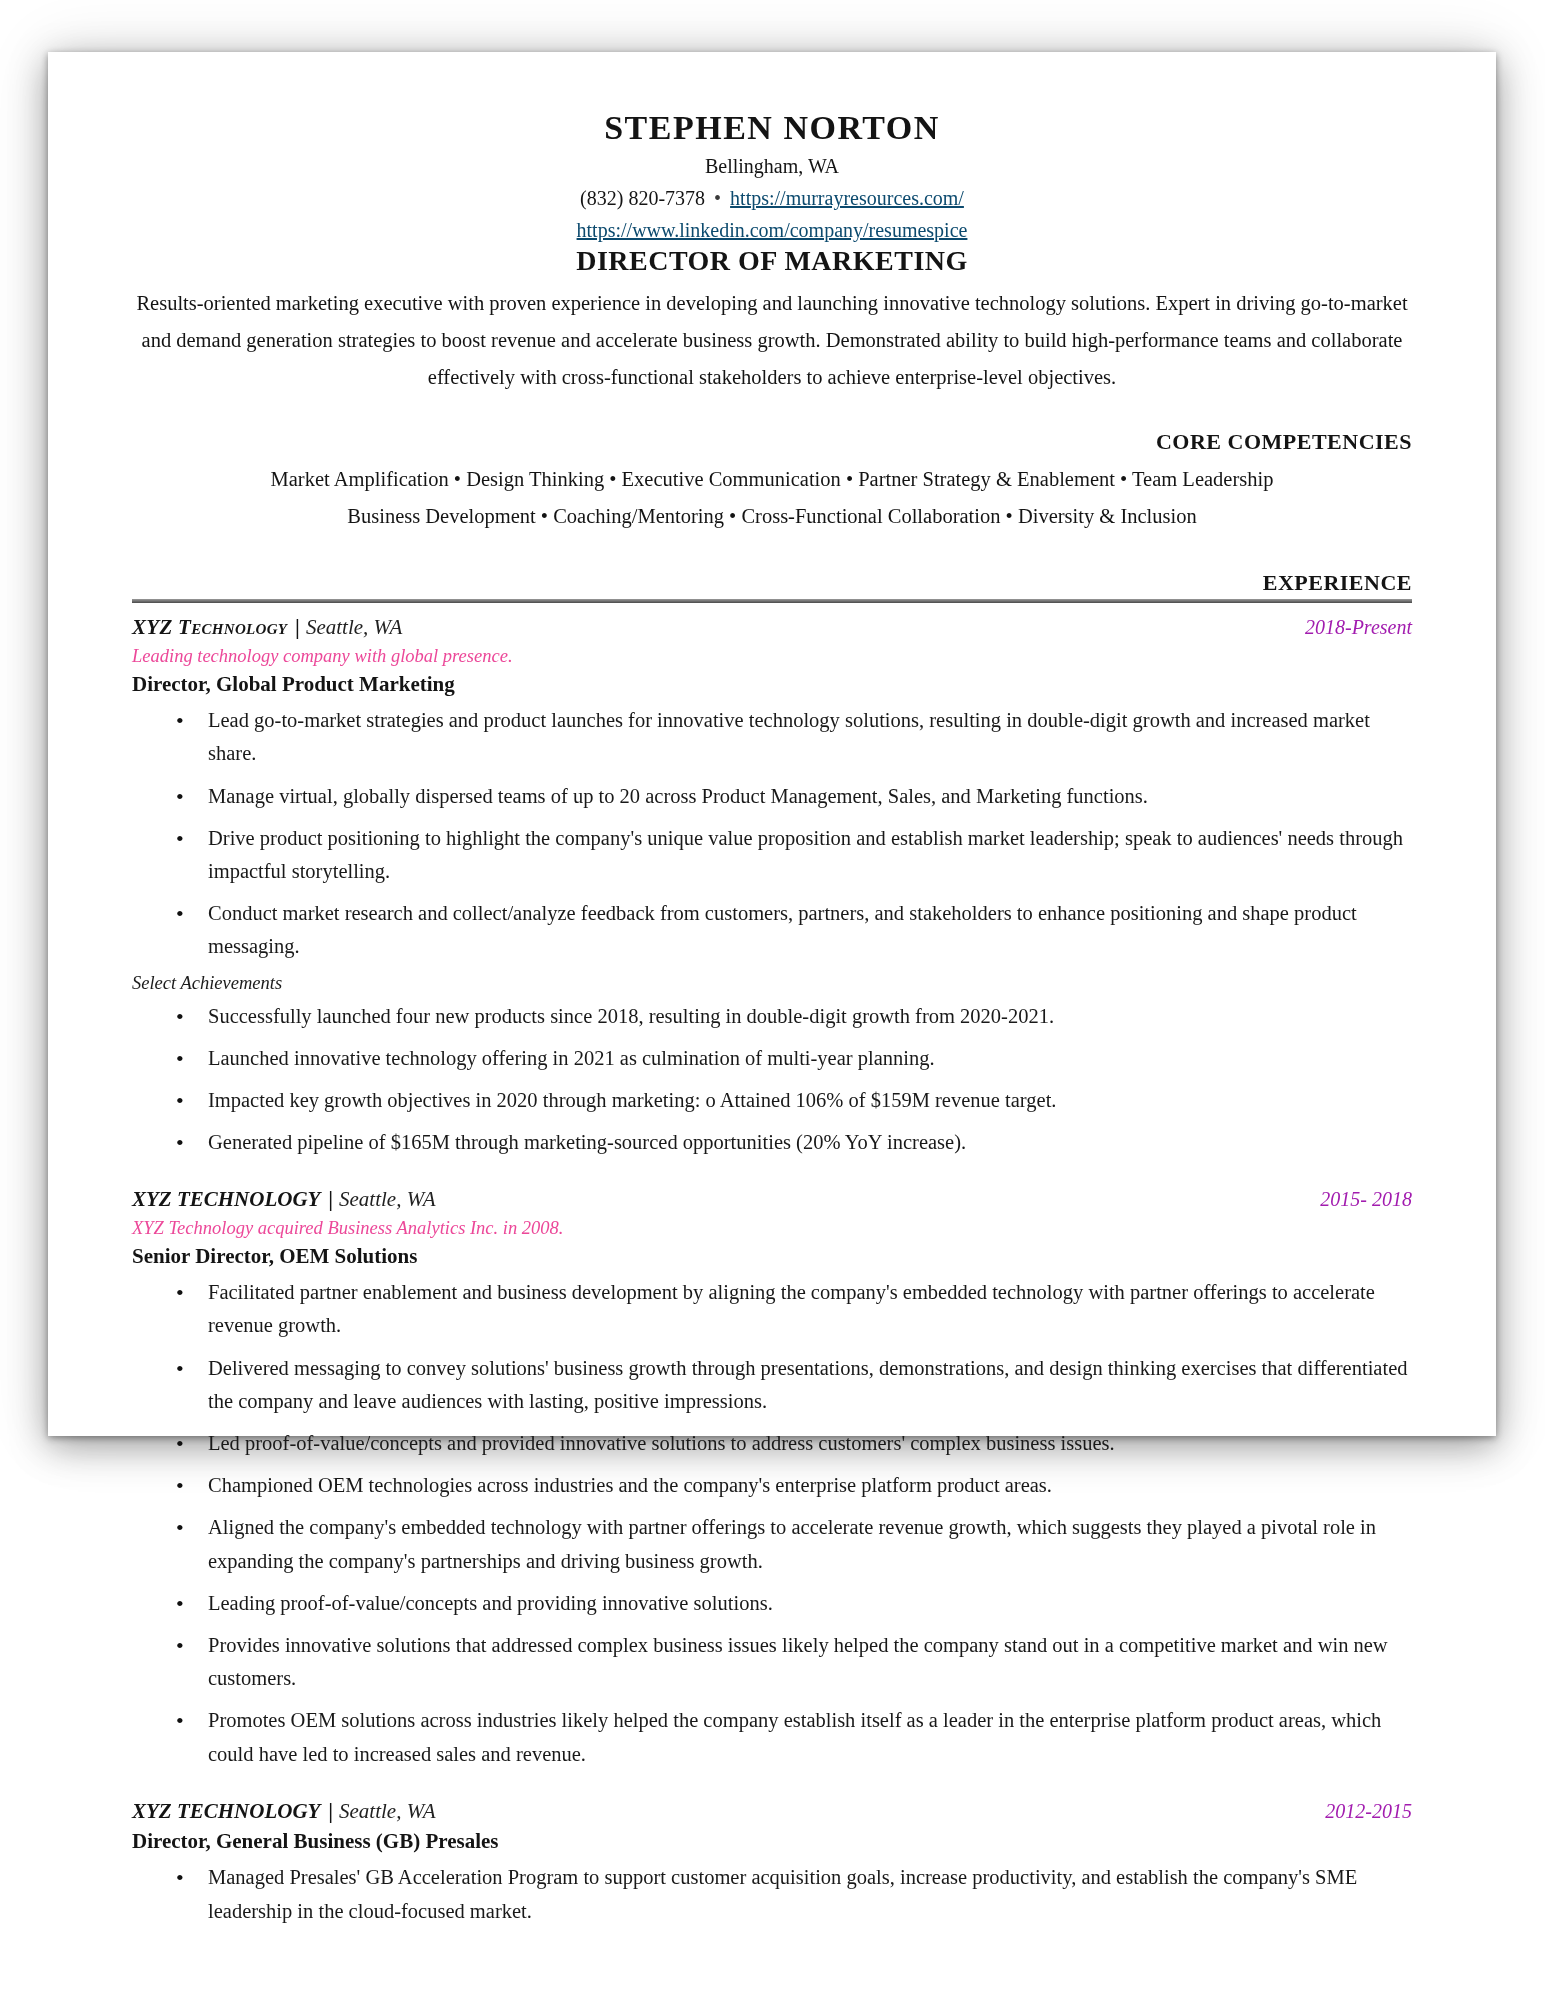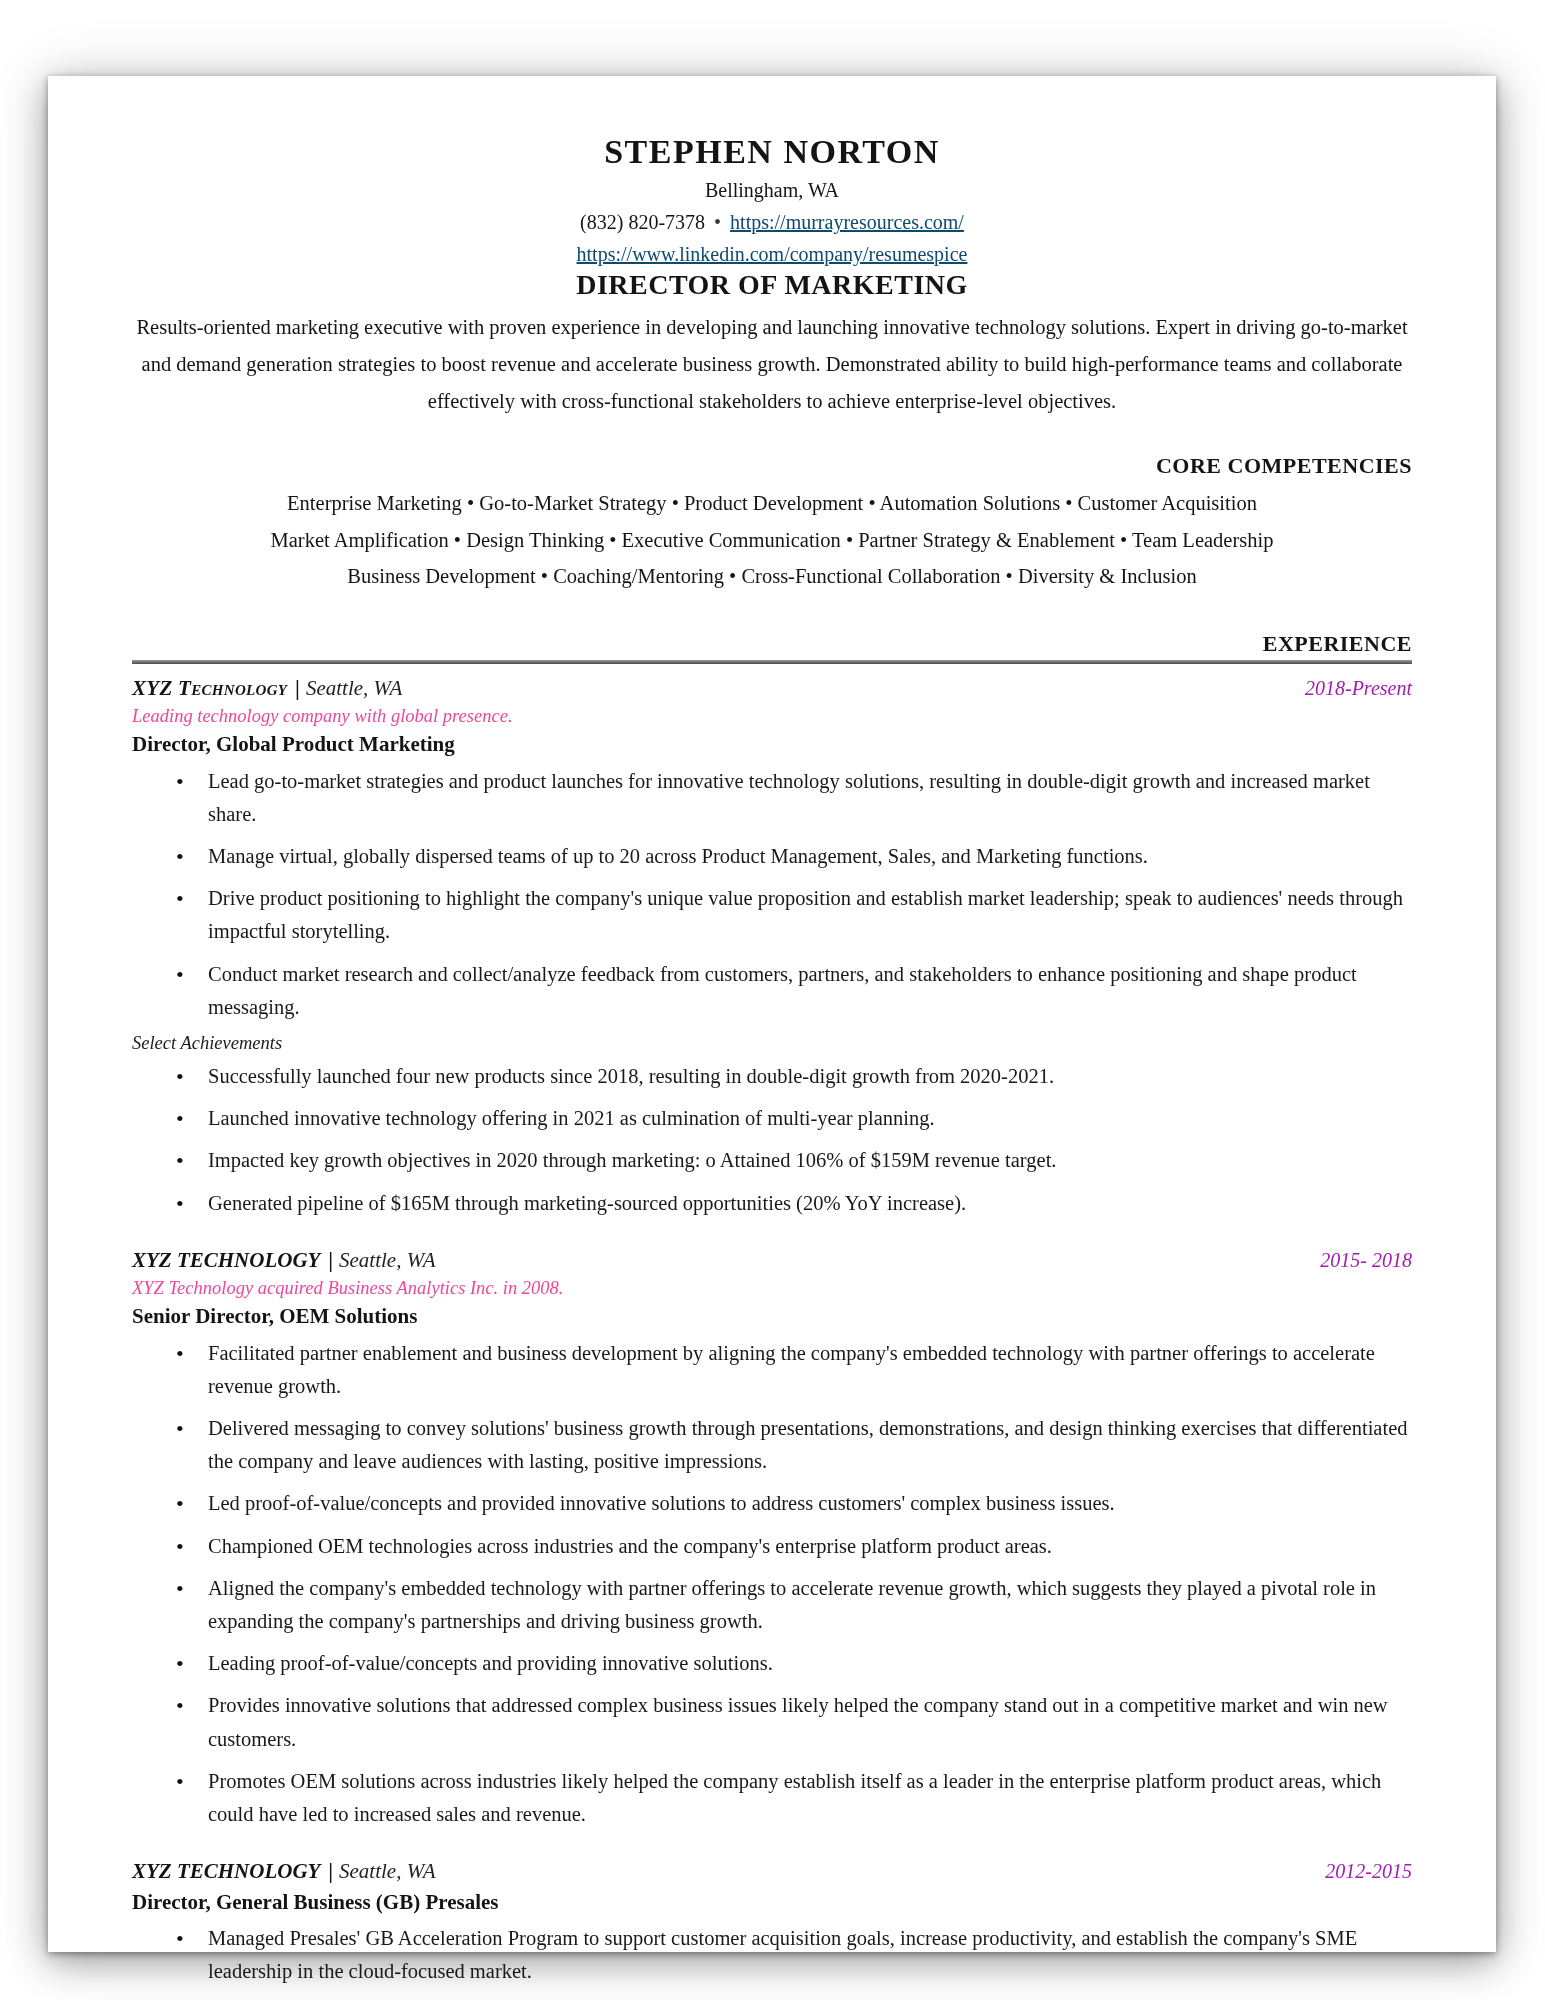"STEPHEN NORTON" .page { height: 1876px -> 1384px; top: 76px -> 52px }
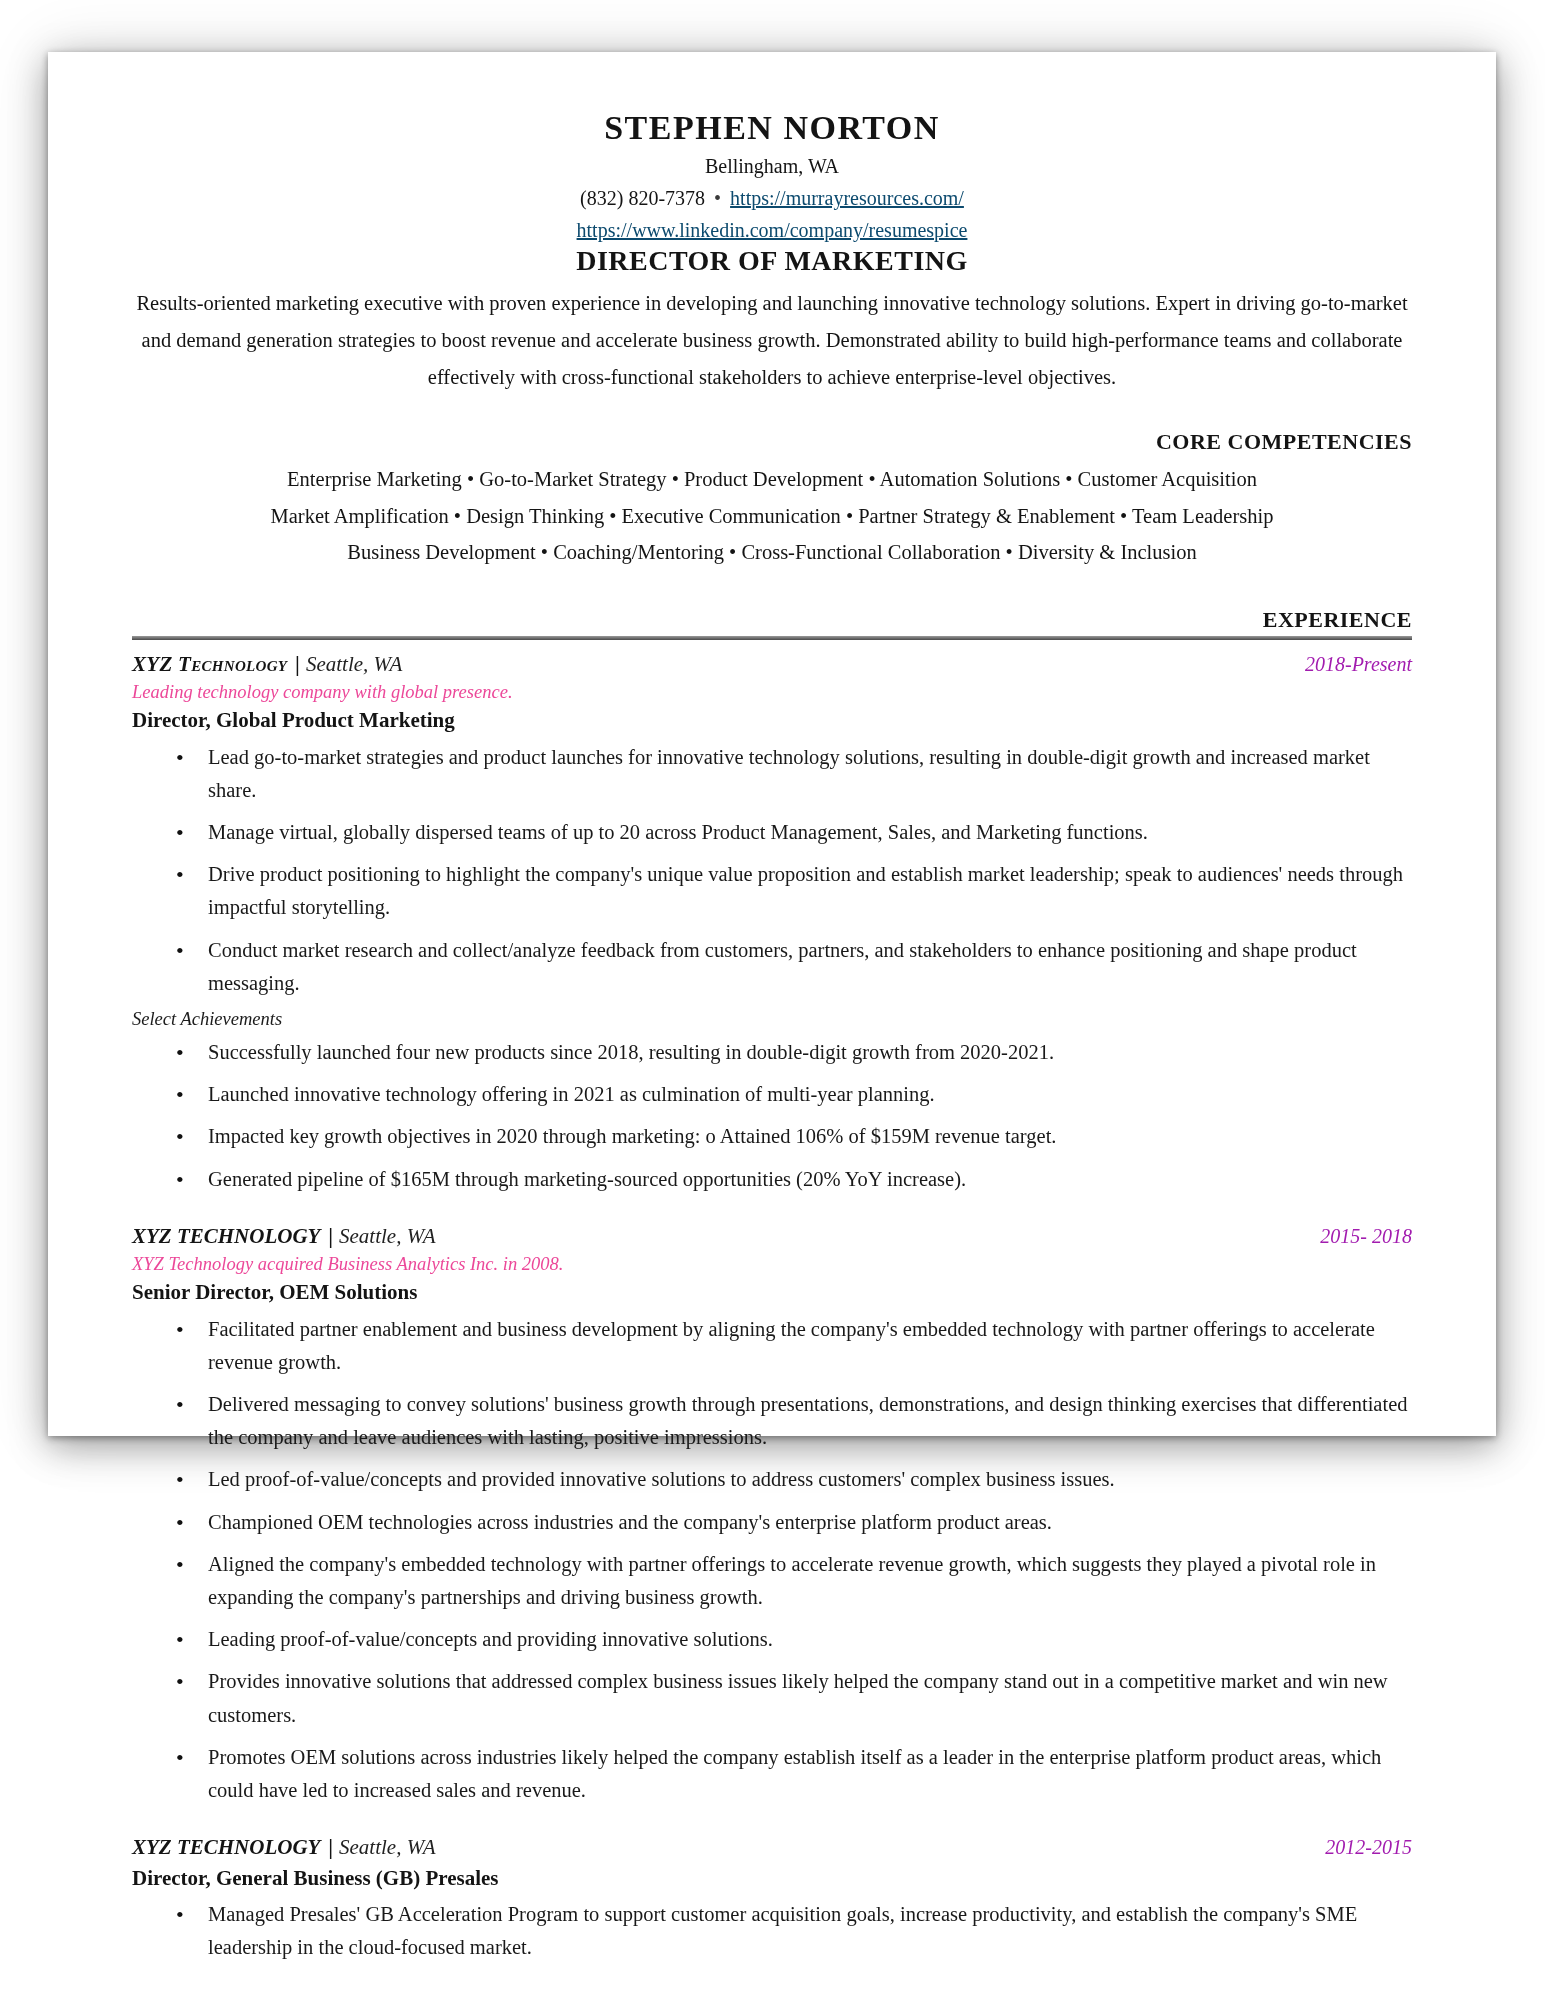"Enterprise Marketing • Go-to-Market" div.comp-line { html: <div>Enterprise Marketing • Go-to-Market Strategy • Product Development • Automation Solutions • Customer Acquisition</div> -> none }
